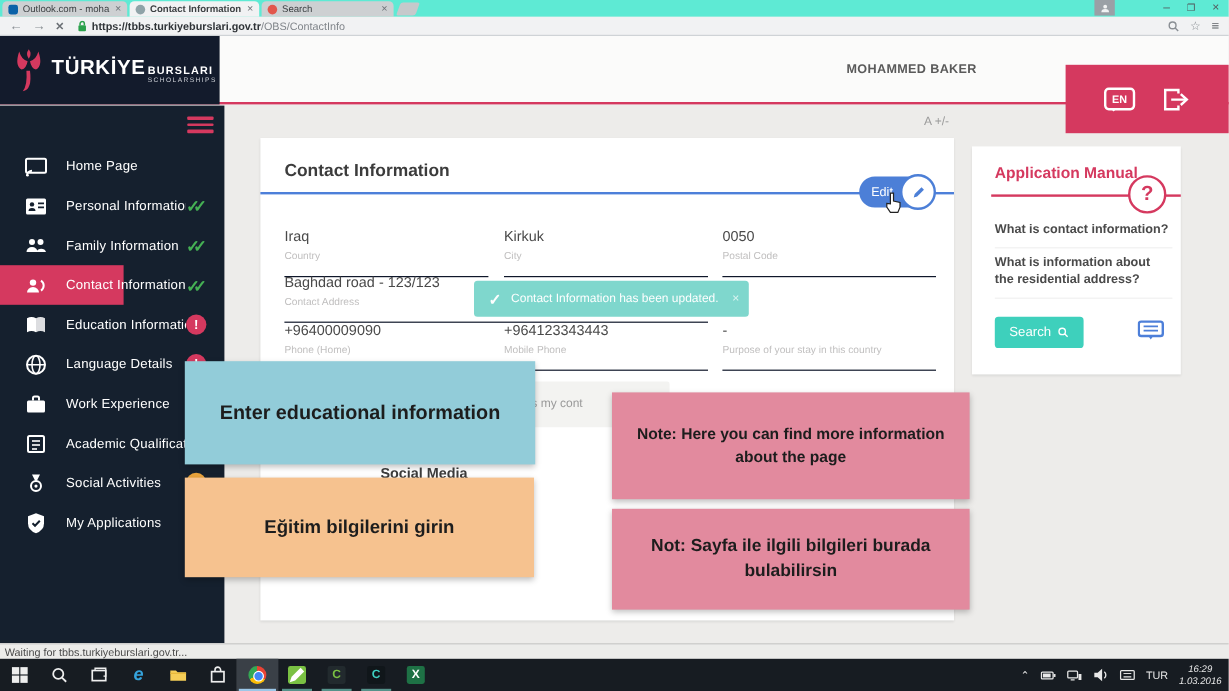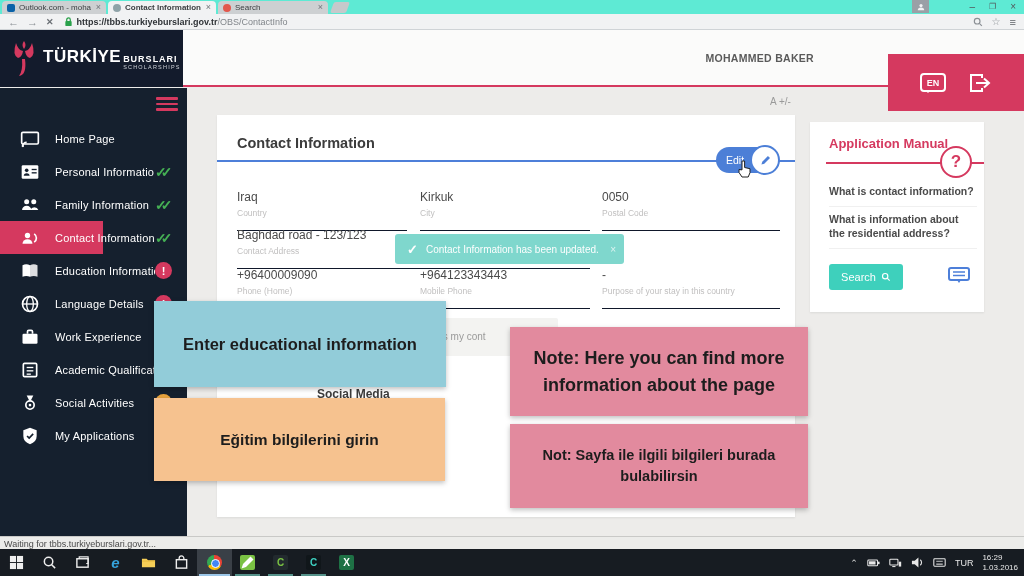"Note: Here you can find" .note.pink1 { font-size: 18px -> 13px }
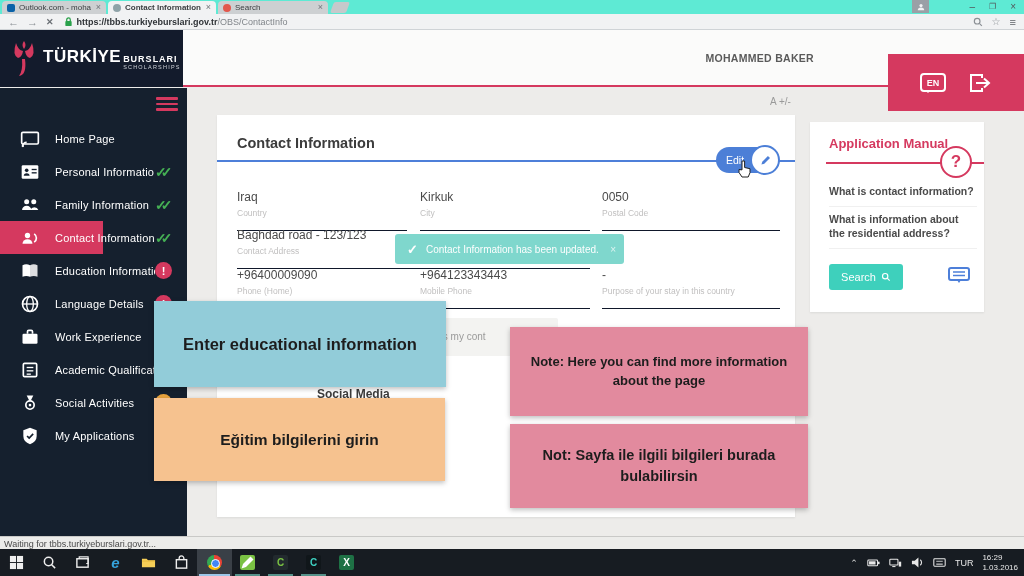"16:29" .tray-clock { font-style: none -> italic; text-align: left -> center }
